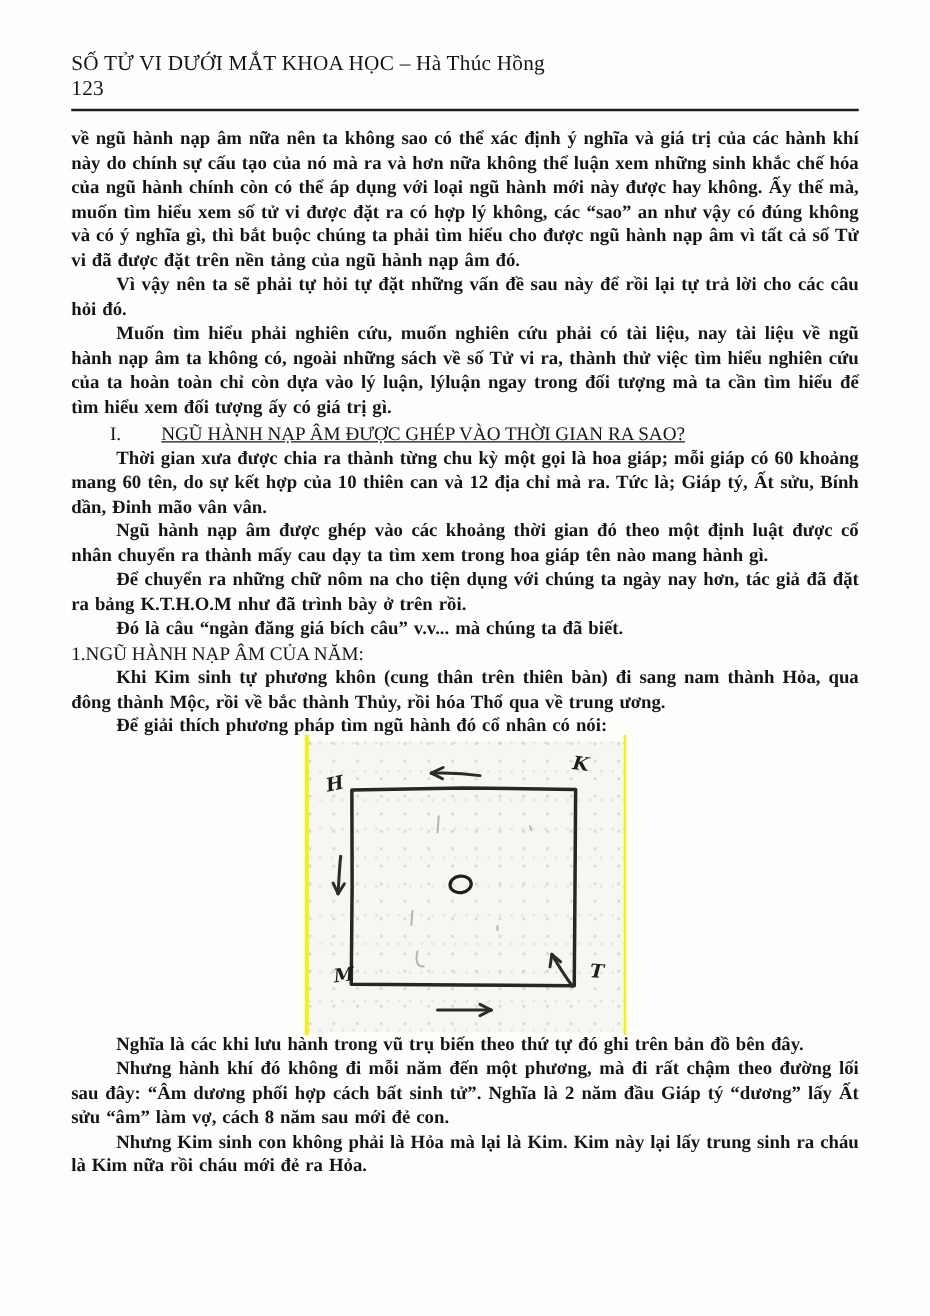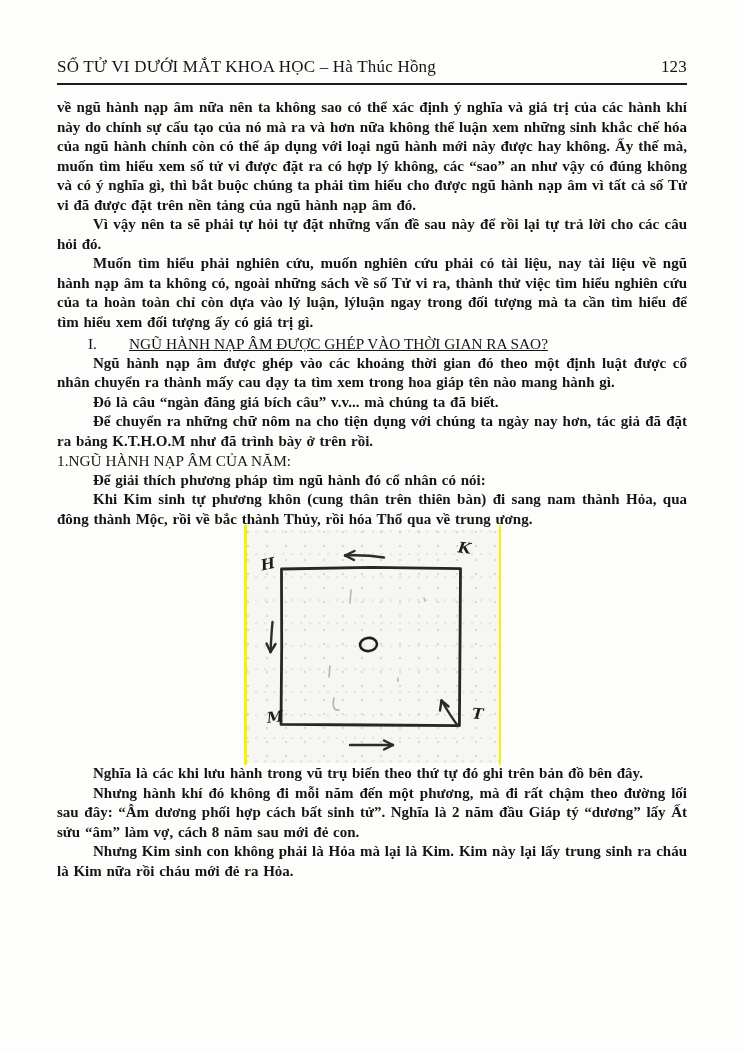"SỐ TỬ VI DƯỚI MẮT" .header { flex-direction: none -> column; padding-top: 57px -> 41px }
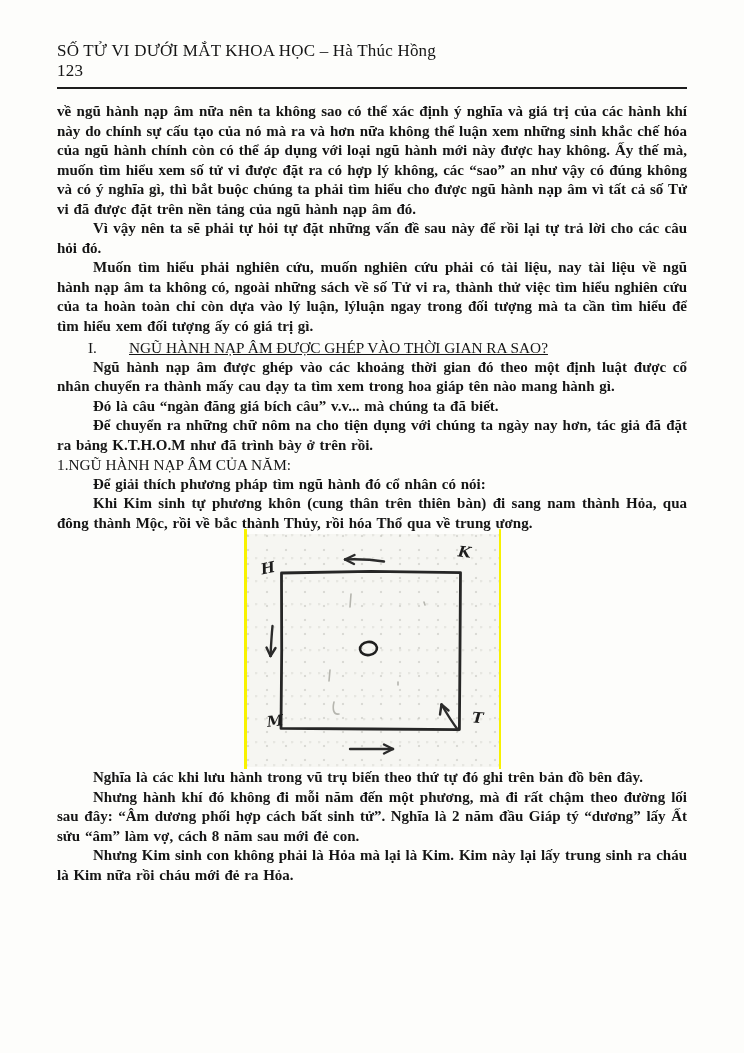"Thời gian xưa được chia" p.para { html: none -> <p>Thời gian xưa được chia ra thành từng chu kỳ một gọi là hoa giáp; mỗi giáp có 60 khoảng mang 60 tên, do sự kết hợp của 10 thiên can và 12 địa chỉ mà ra. Tức là; Giáp tý, Ất sửu, Bính dần, Đinh mão vân vân.</p> }
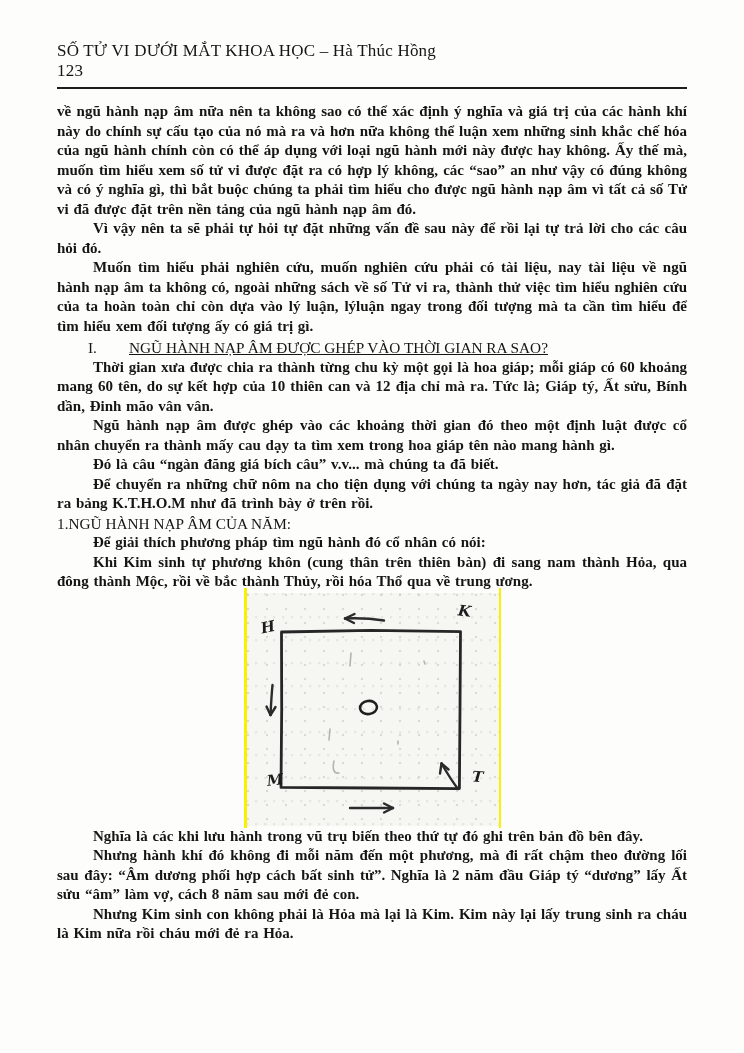"Đó là câu “ngàn đăng" p.para { order: before "Để chuyển ra những chữ" -> after "Để chuyển ra những chữ" }
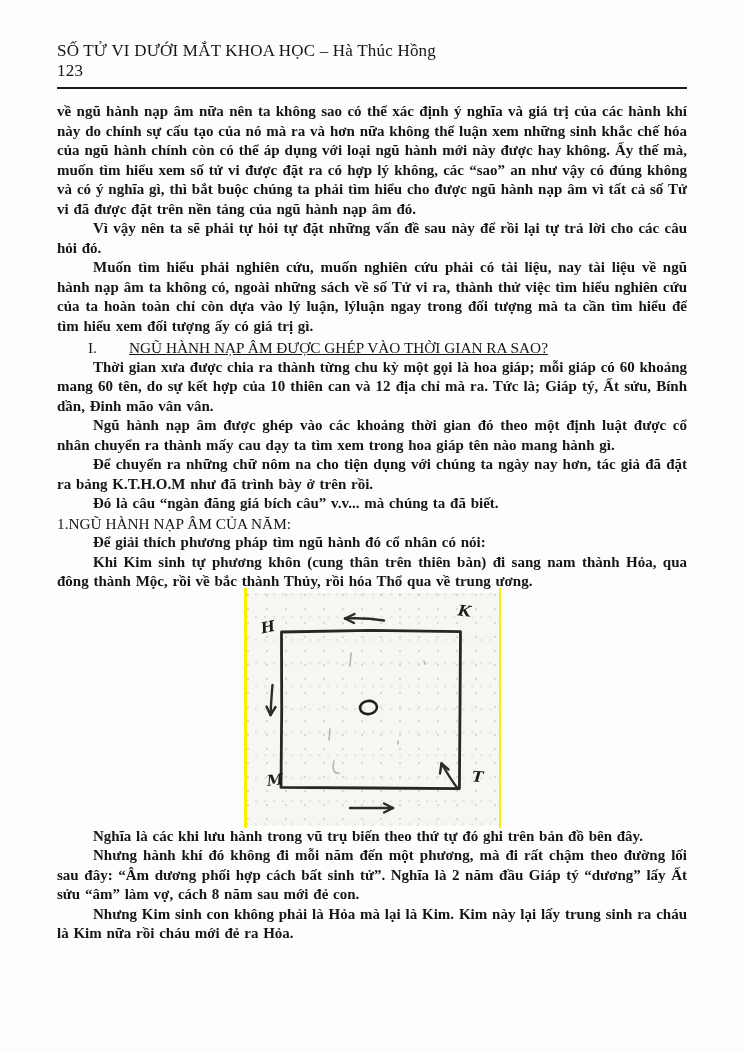"Để giải thích phương pháp" p.para { order: before "Khi Kim sinh tự phương" -> after "Khi Kim sinh tự phương" }
